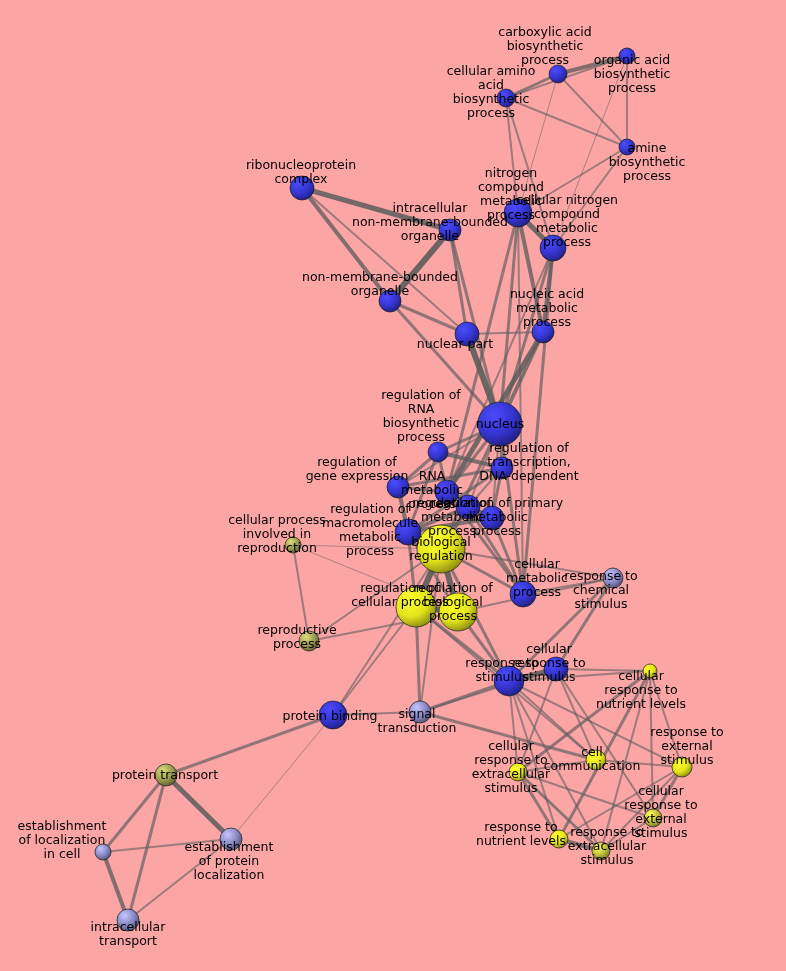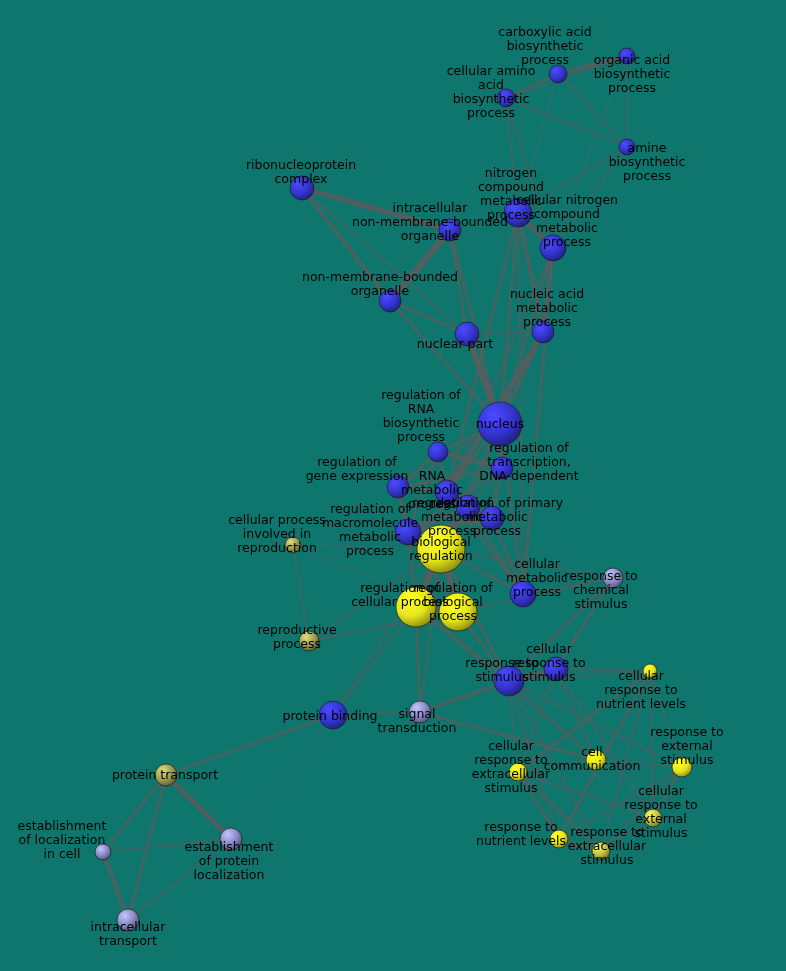"carboxylic acid" .canvas { background: #0f766e -> #fca5a5 }
